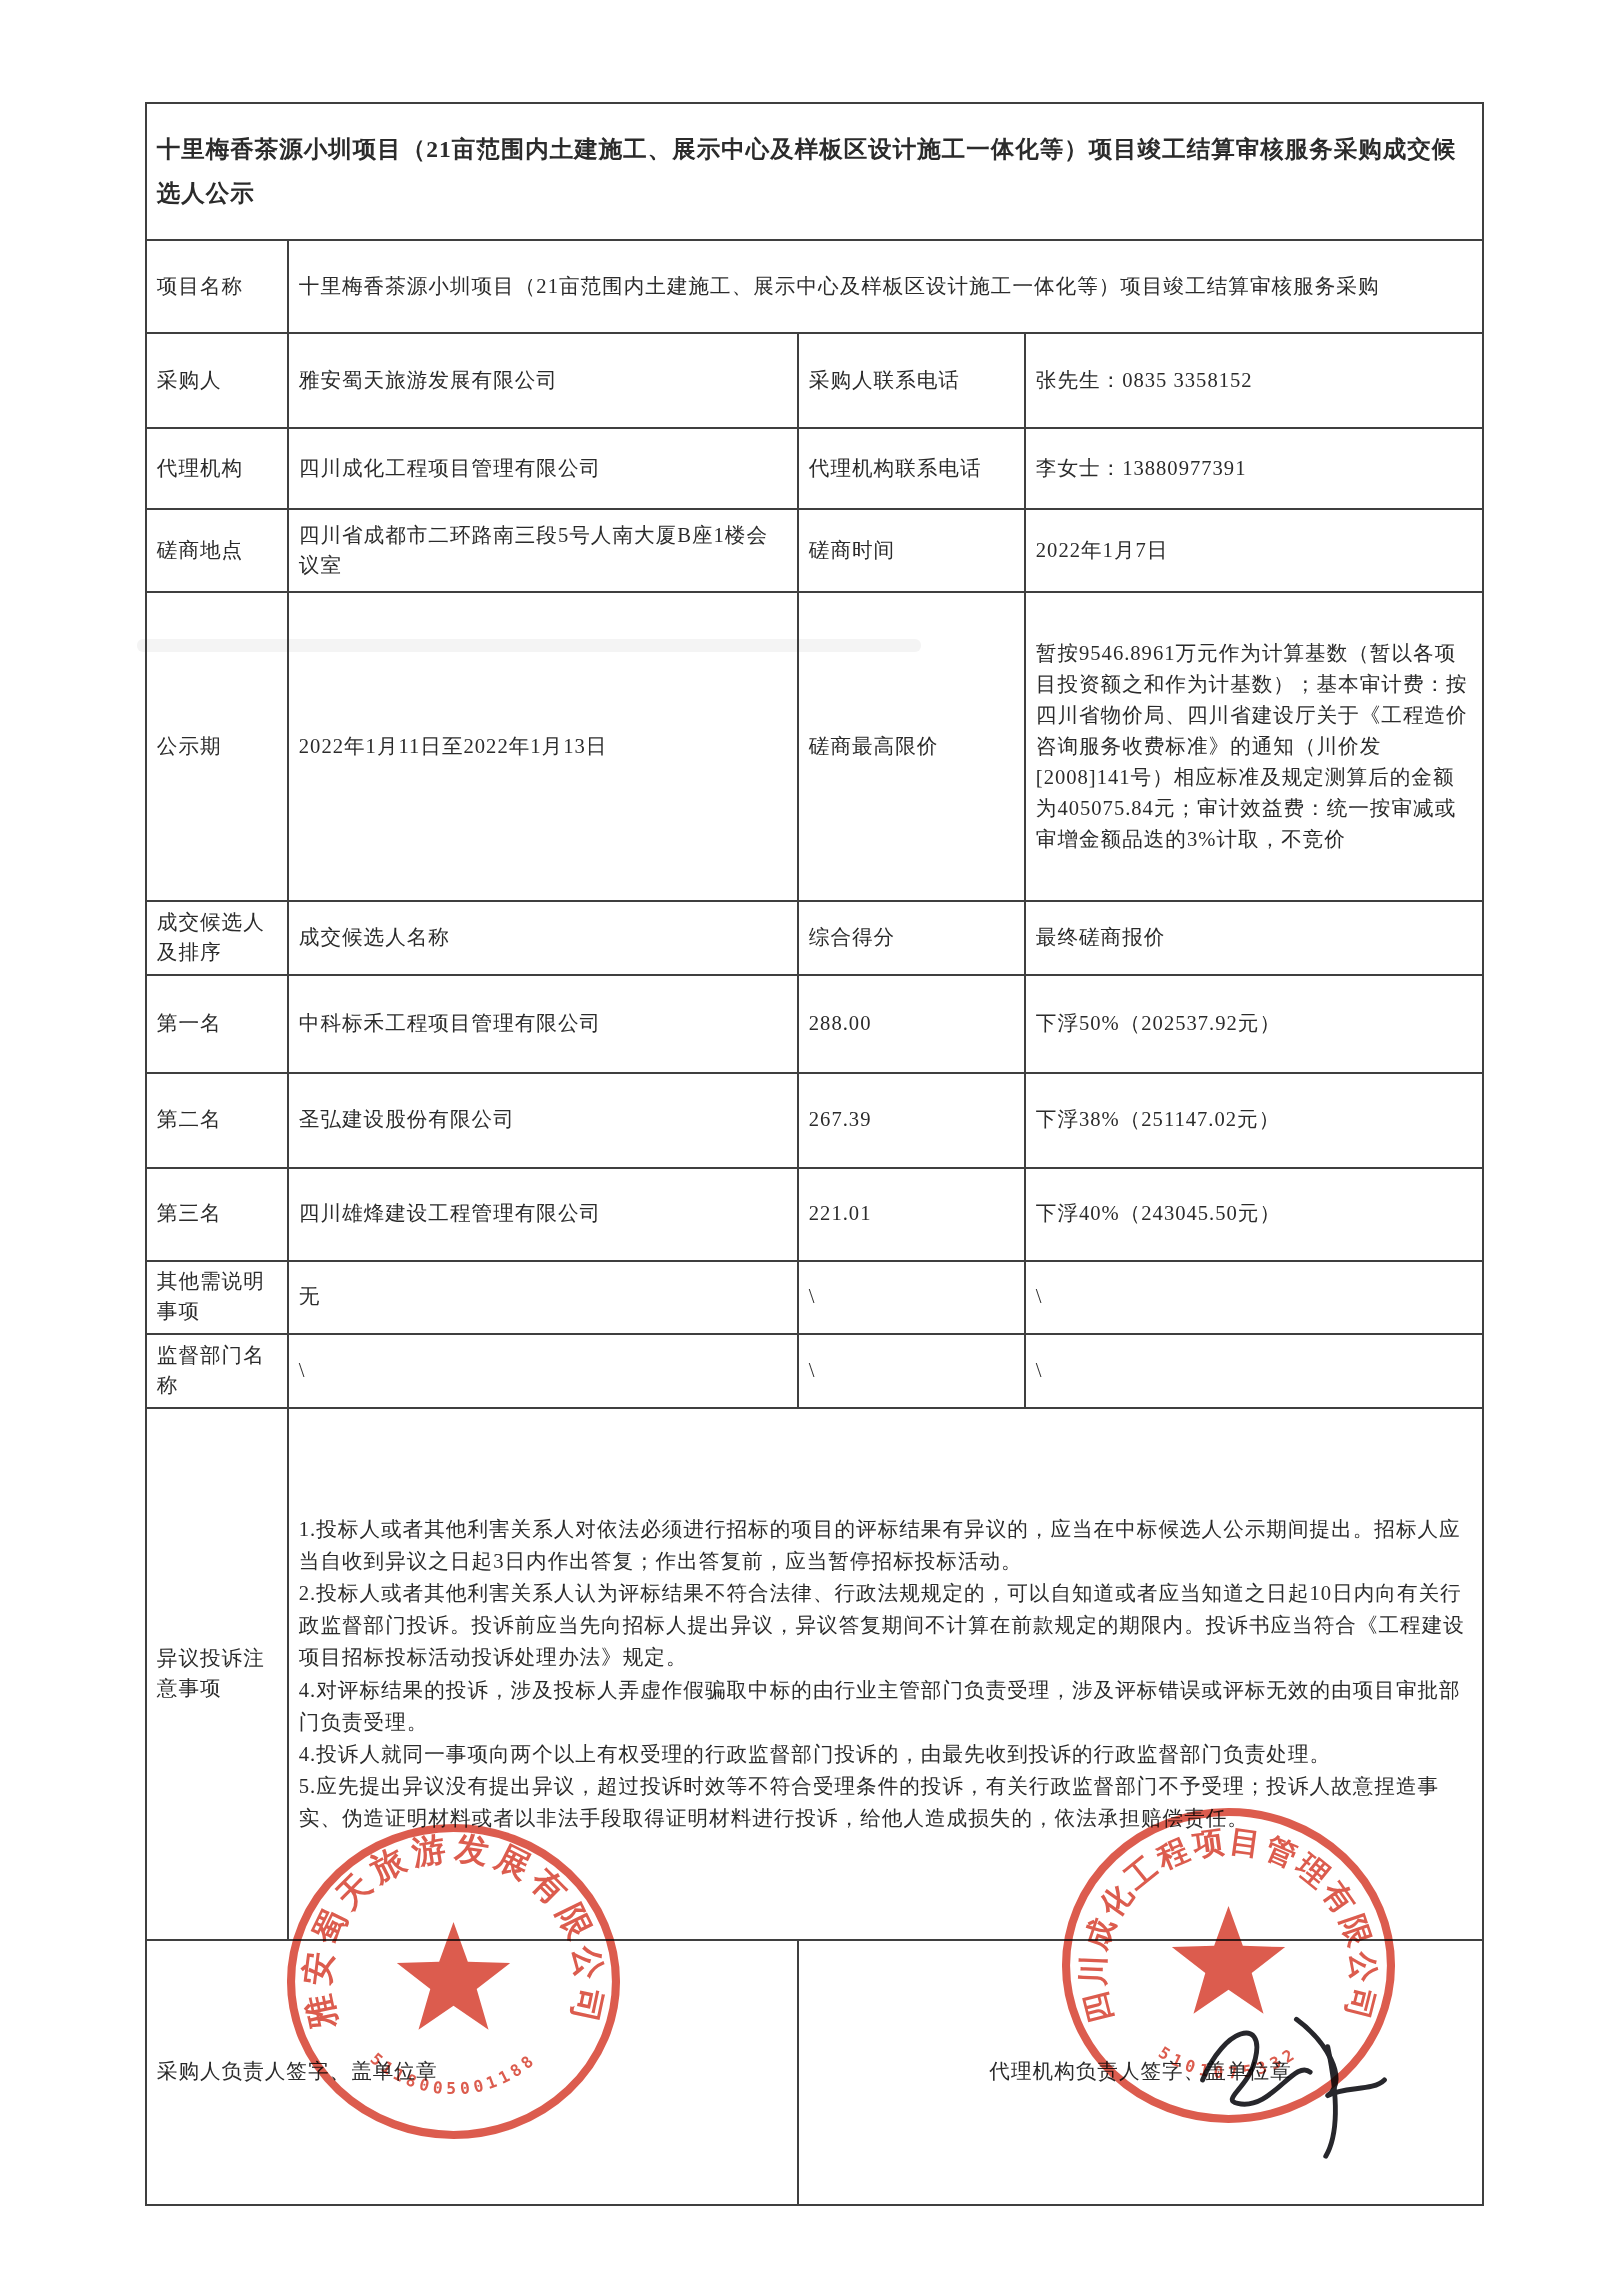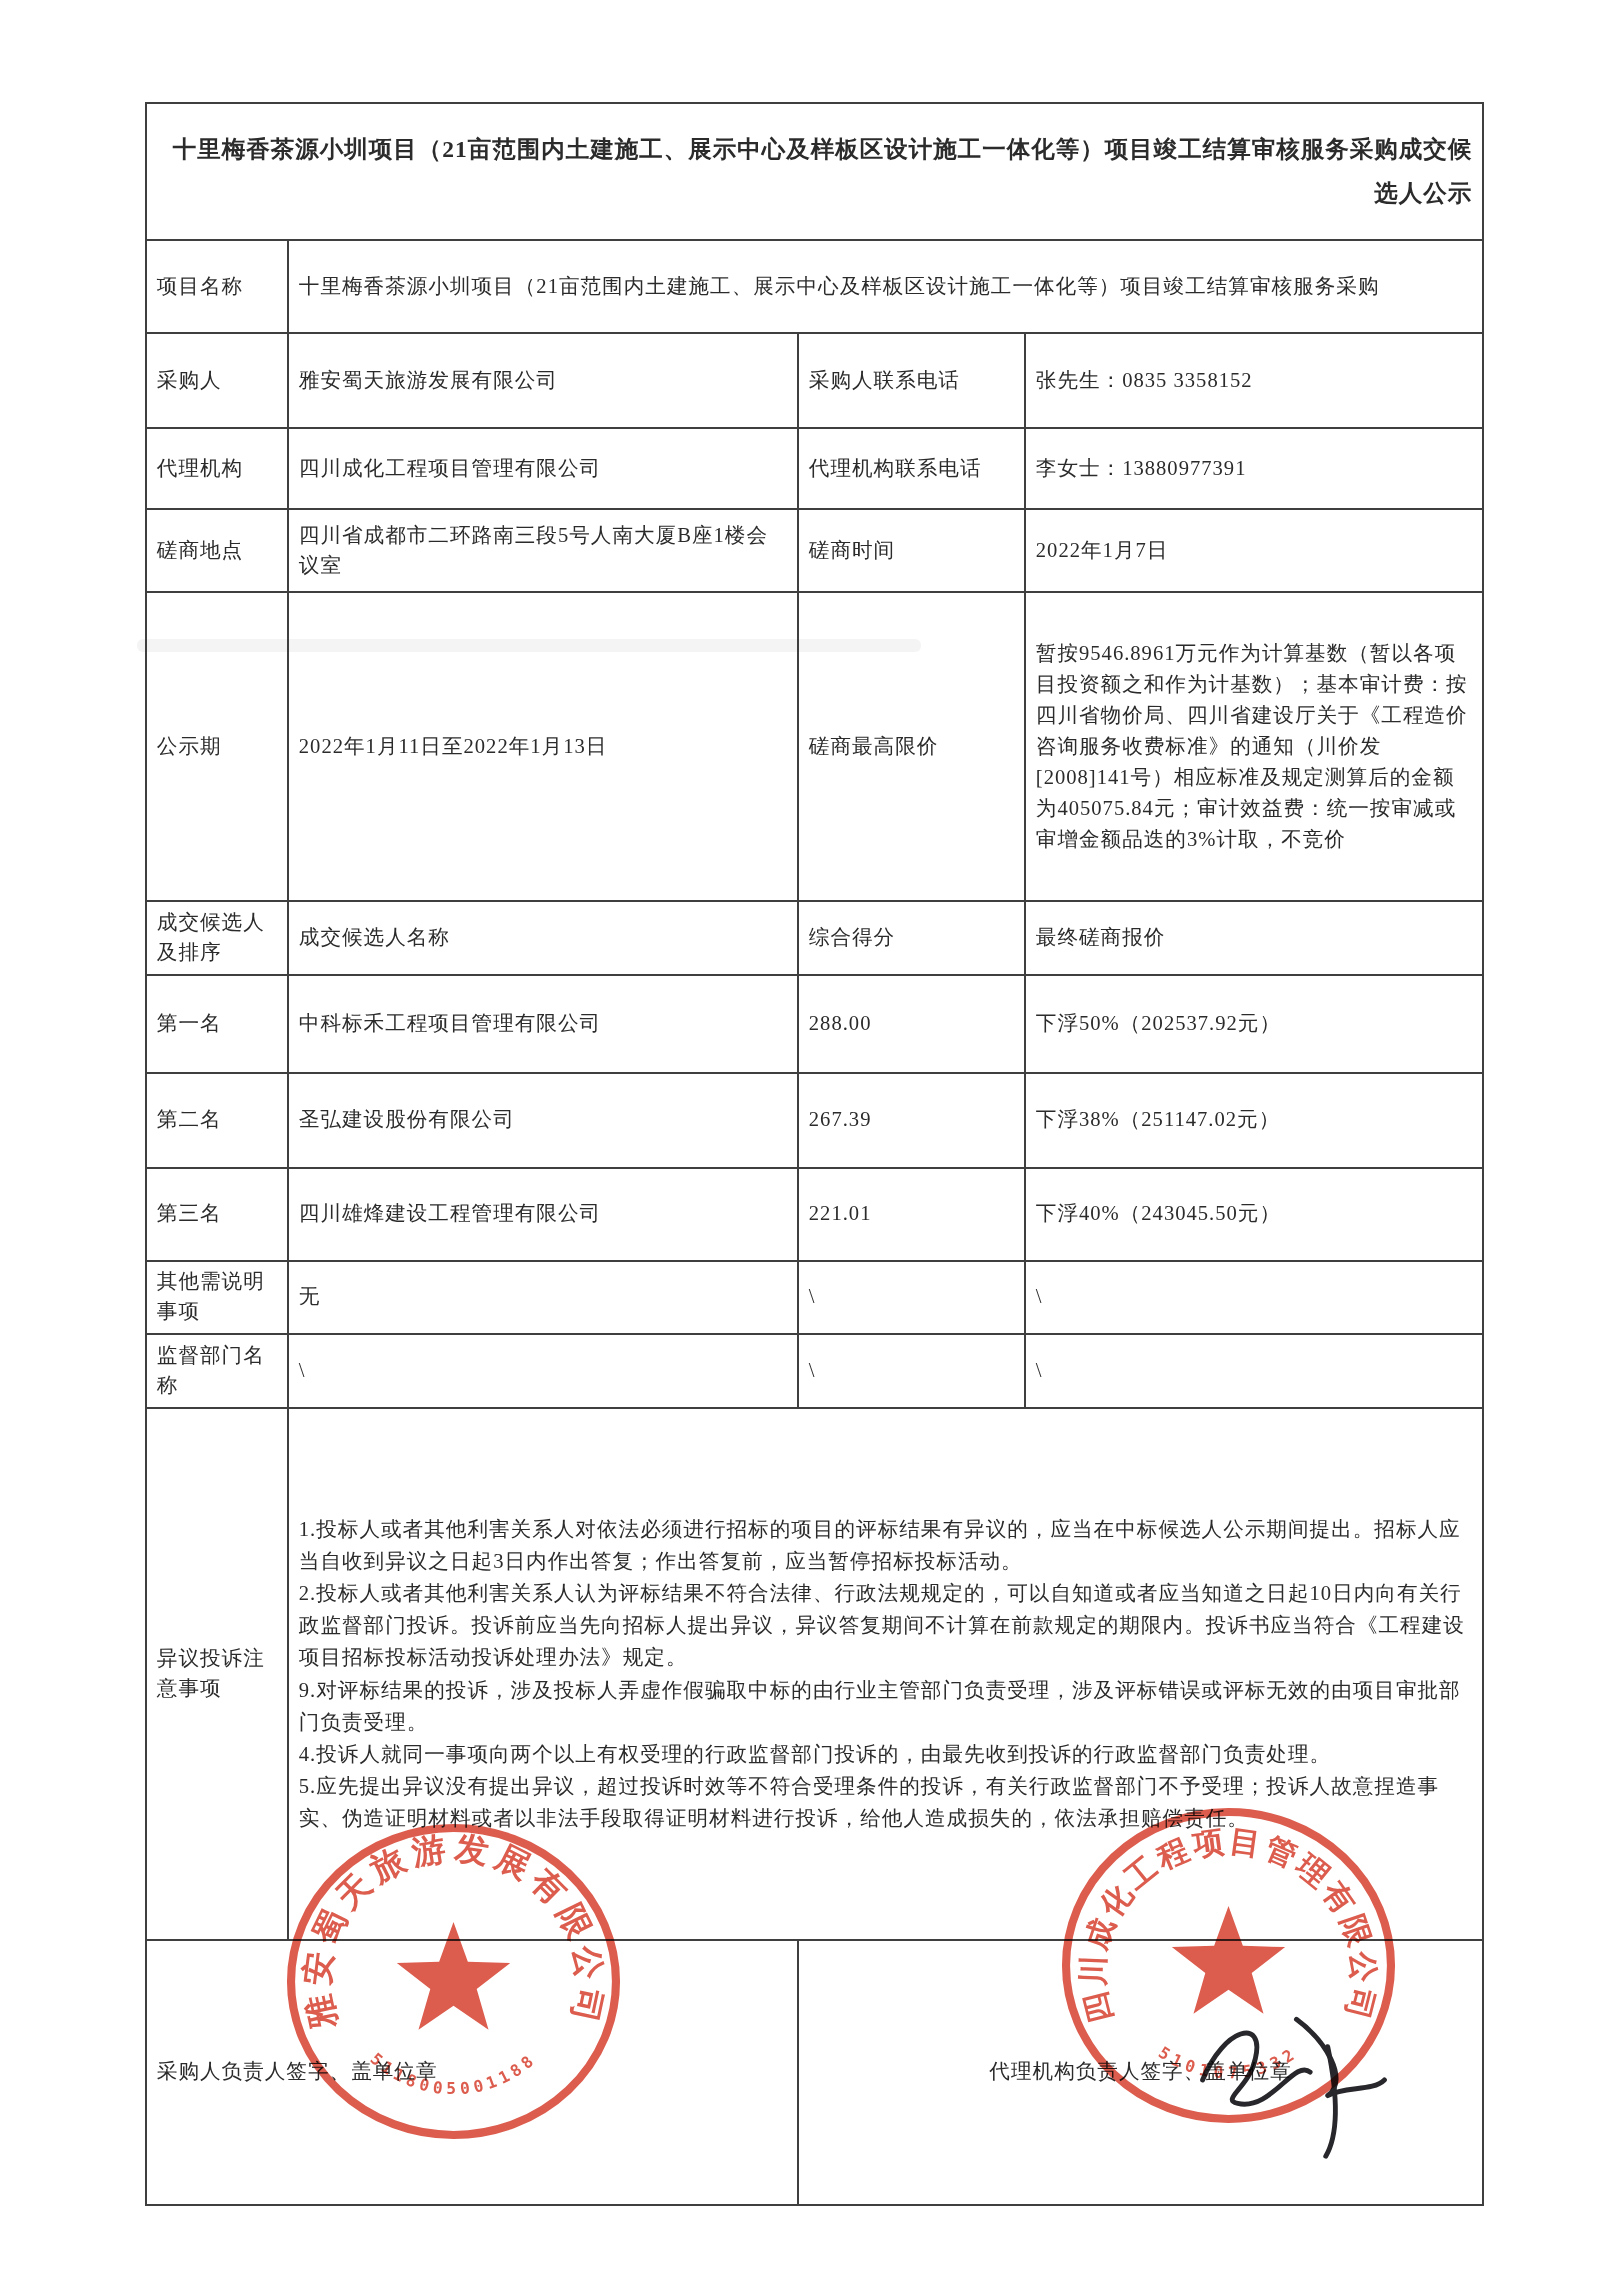"十里梅香茶源小圳项目（21亩范围内土建施工、展示中心及样板区设计施工一体化等）项目竣工结算审核服务采购成交候选人" td.title-cell { text-align: right -> left }
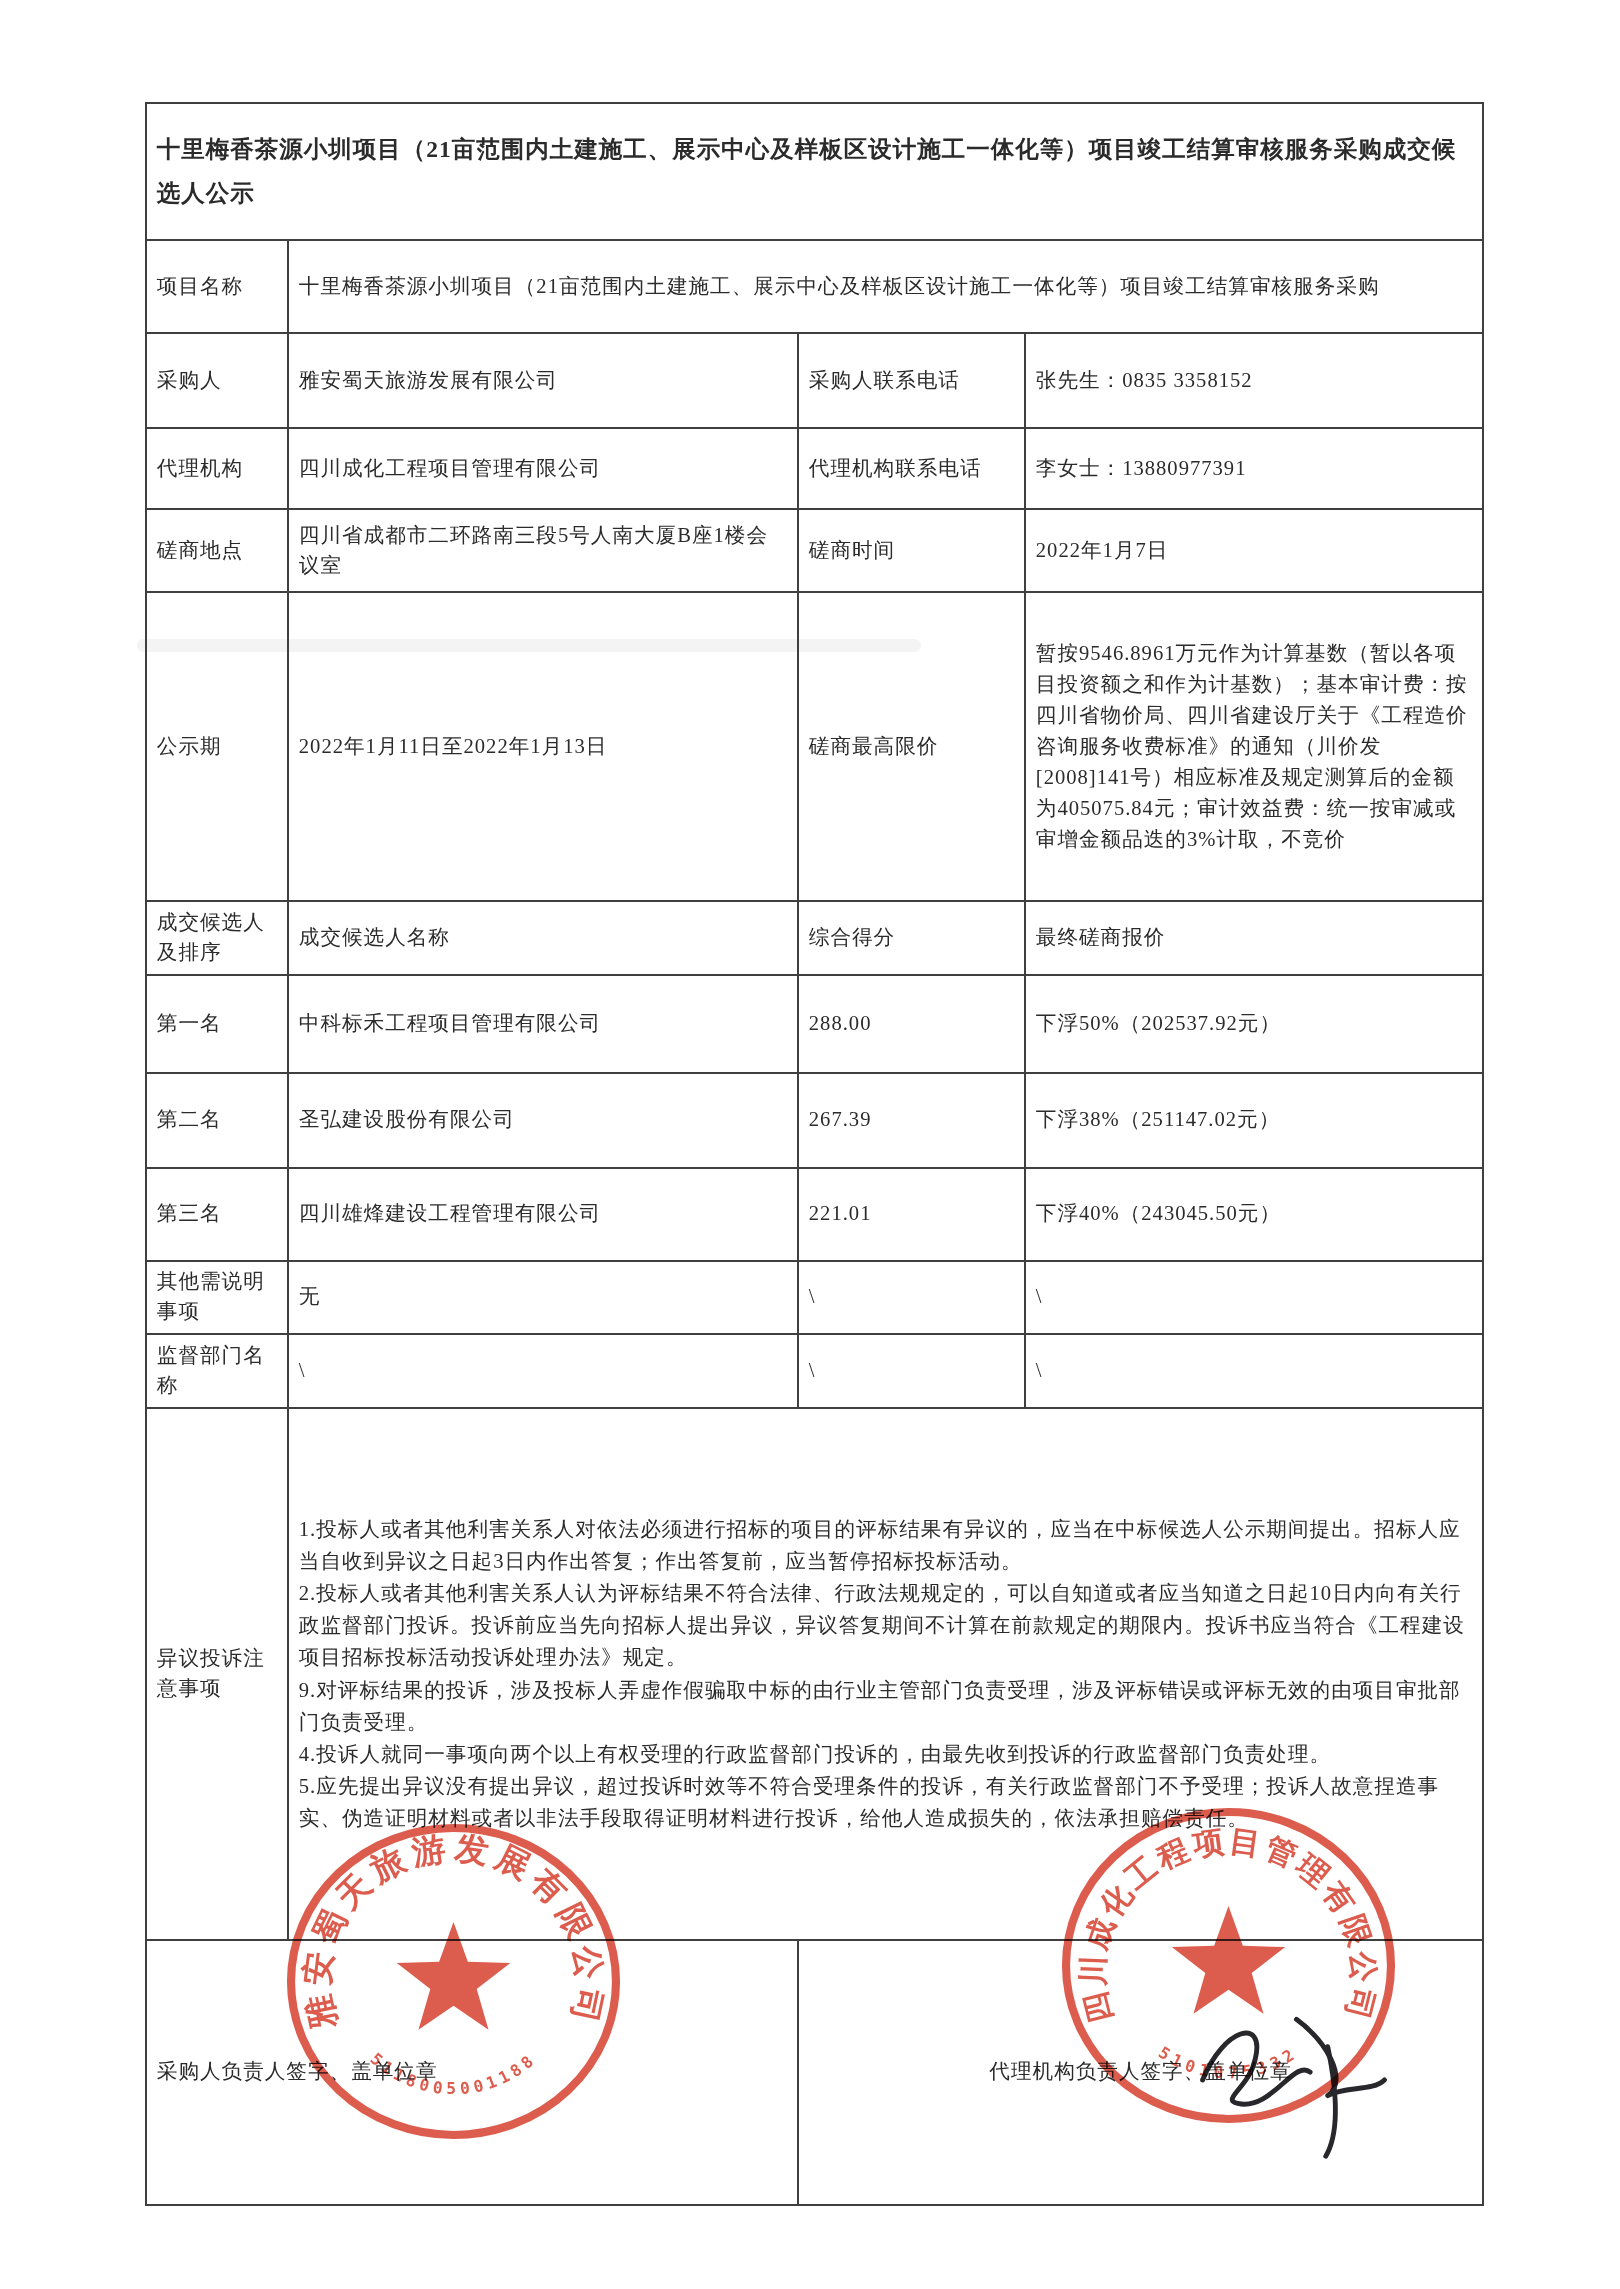"9.对评标结果的投诉，涉及投标人弄虚作假骗取中标的由行业主管部门负责受理，涉及评" p { text: 9 -> 4 }
